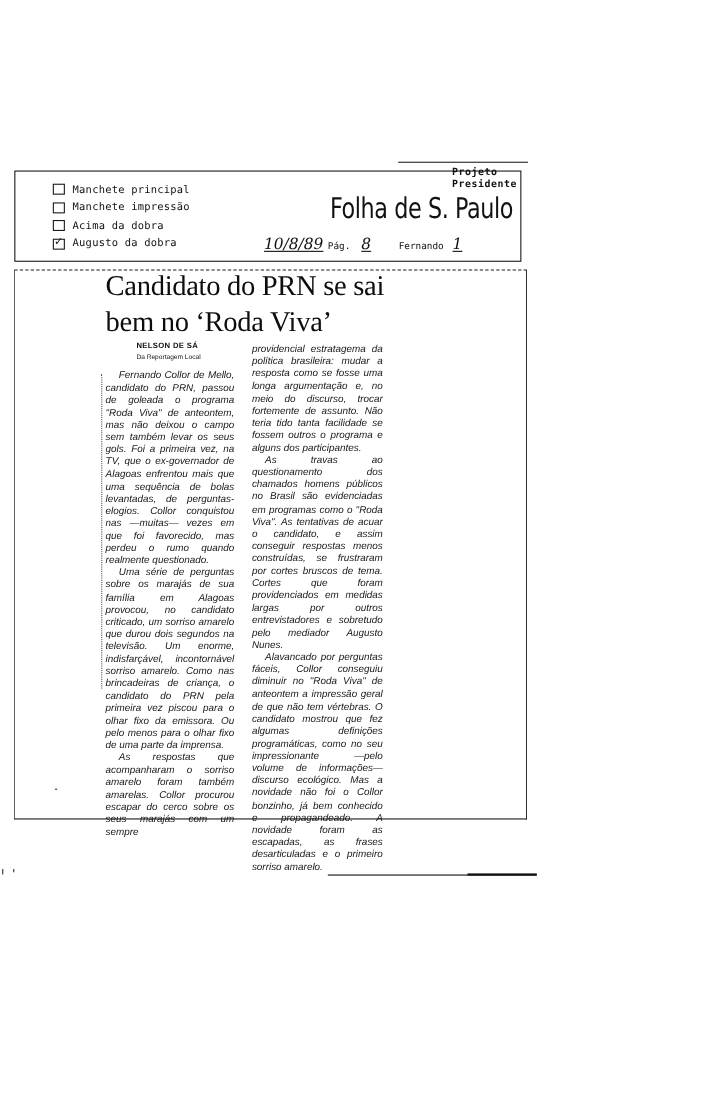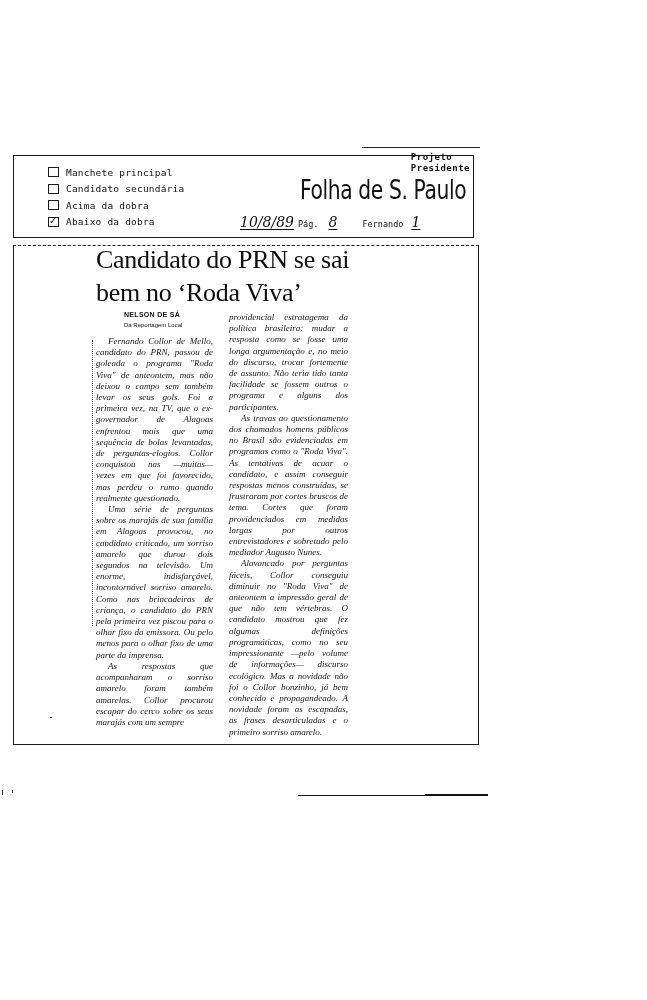"Candidato secundária" span { text: Candidato secundária -> Manchete impressão }
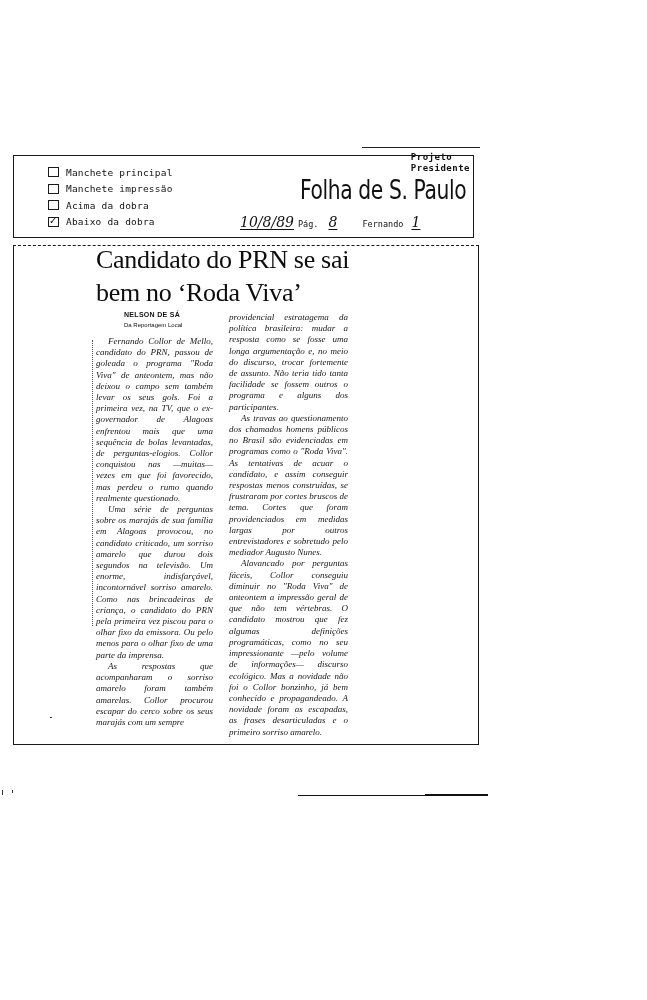"Abaixo da dobra" span { text: Abaixo -> Augusto }
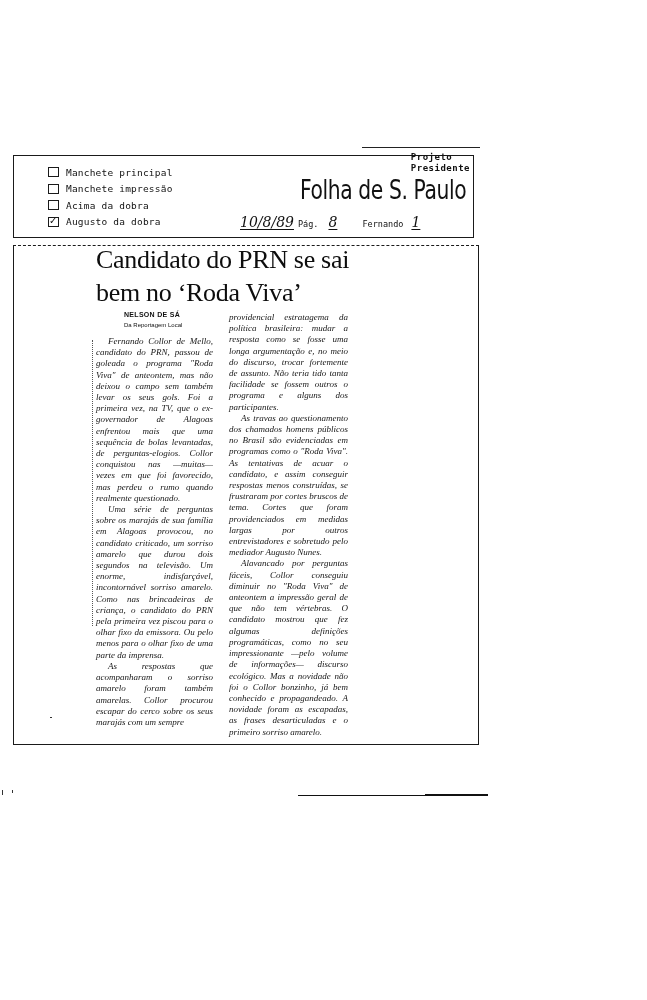"providencial estratagema da política" .column { font-family: Liberation Serif, serif -> Liberation Sans, sans-serif }
